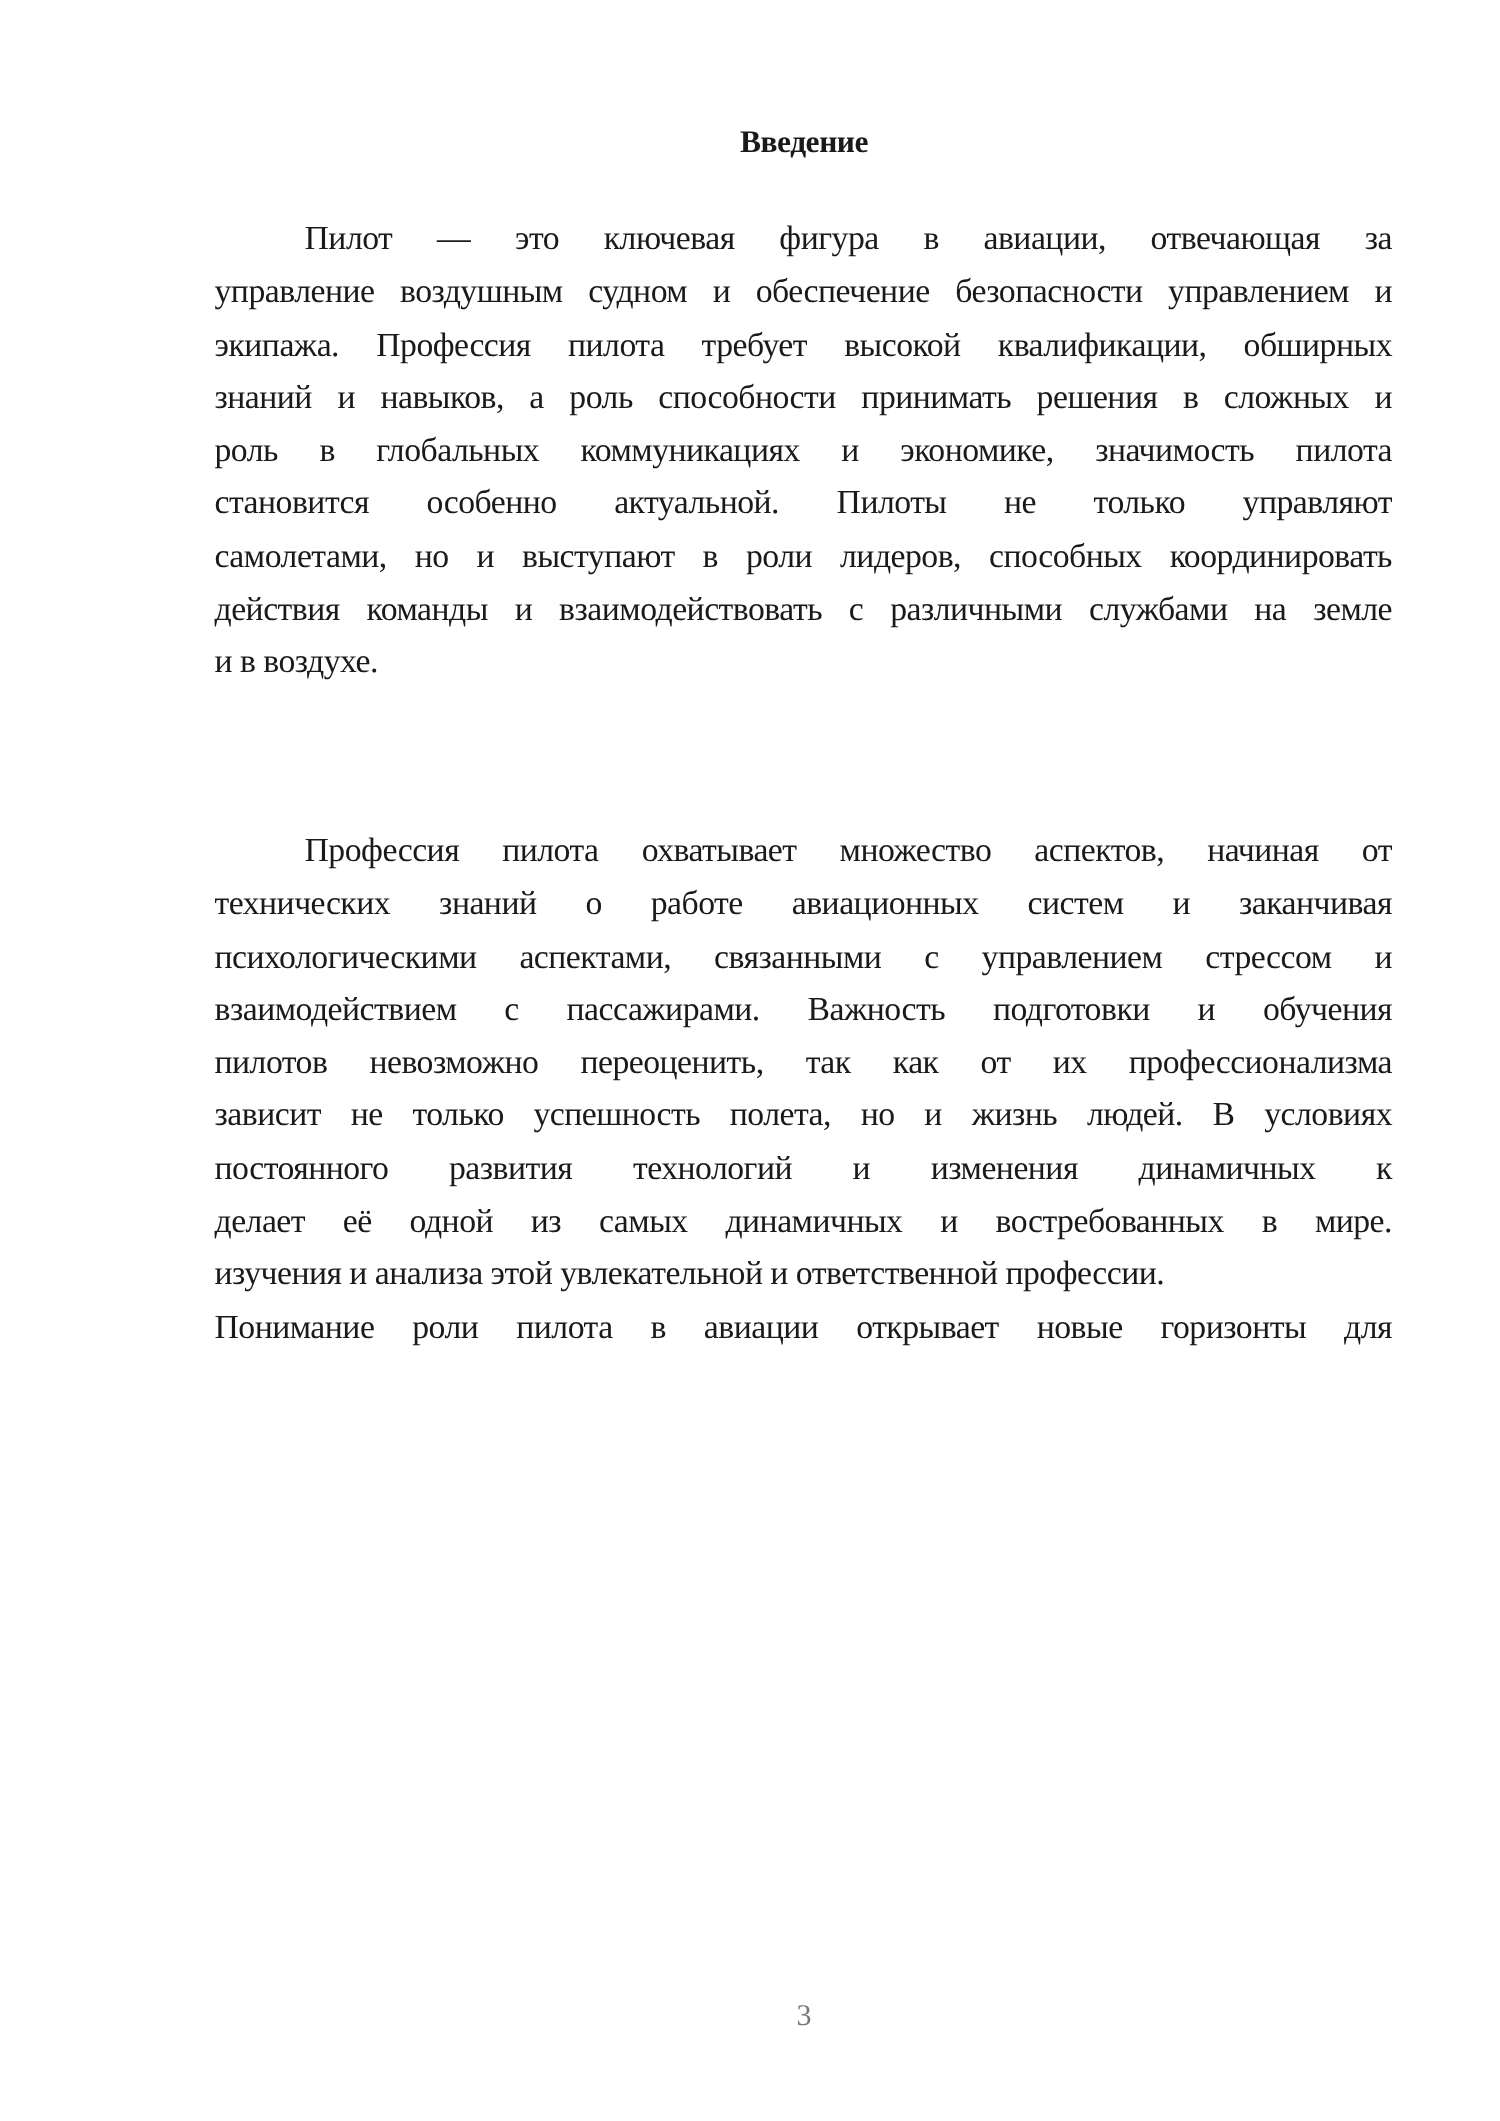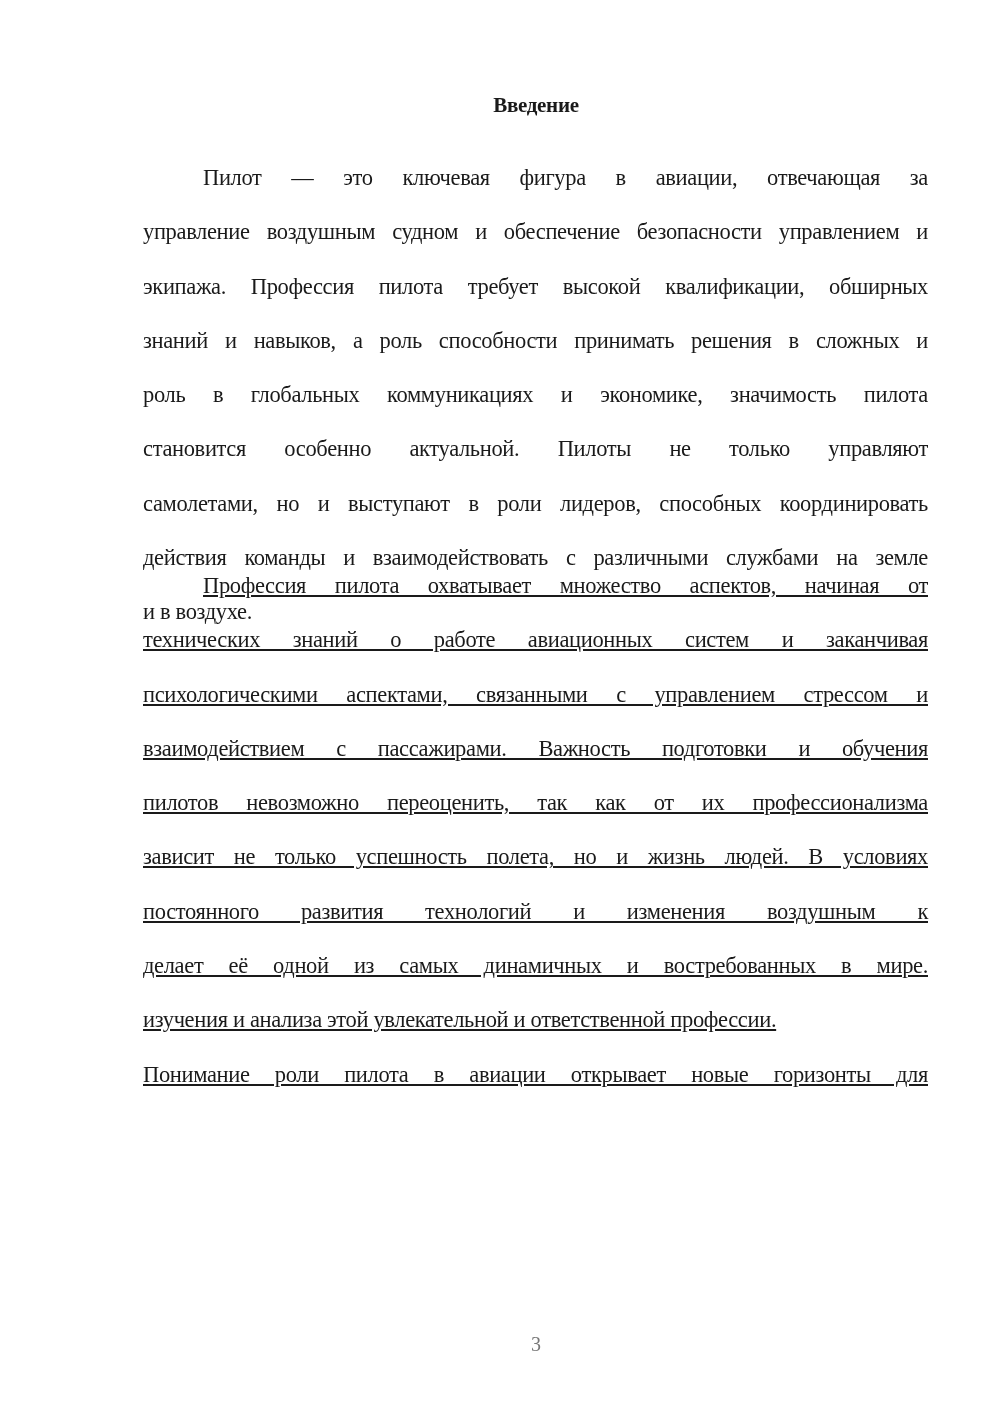"Введение" .heading { top: 91px -> 80px }
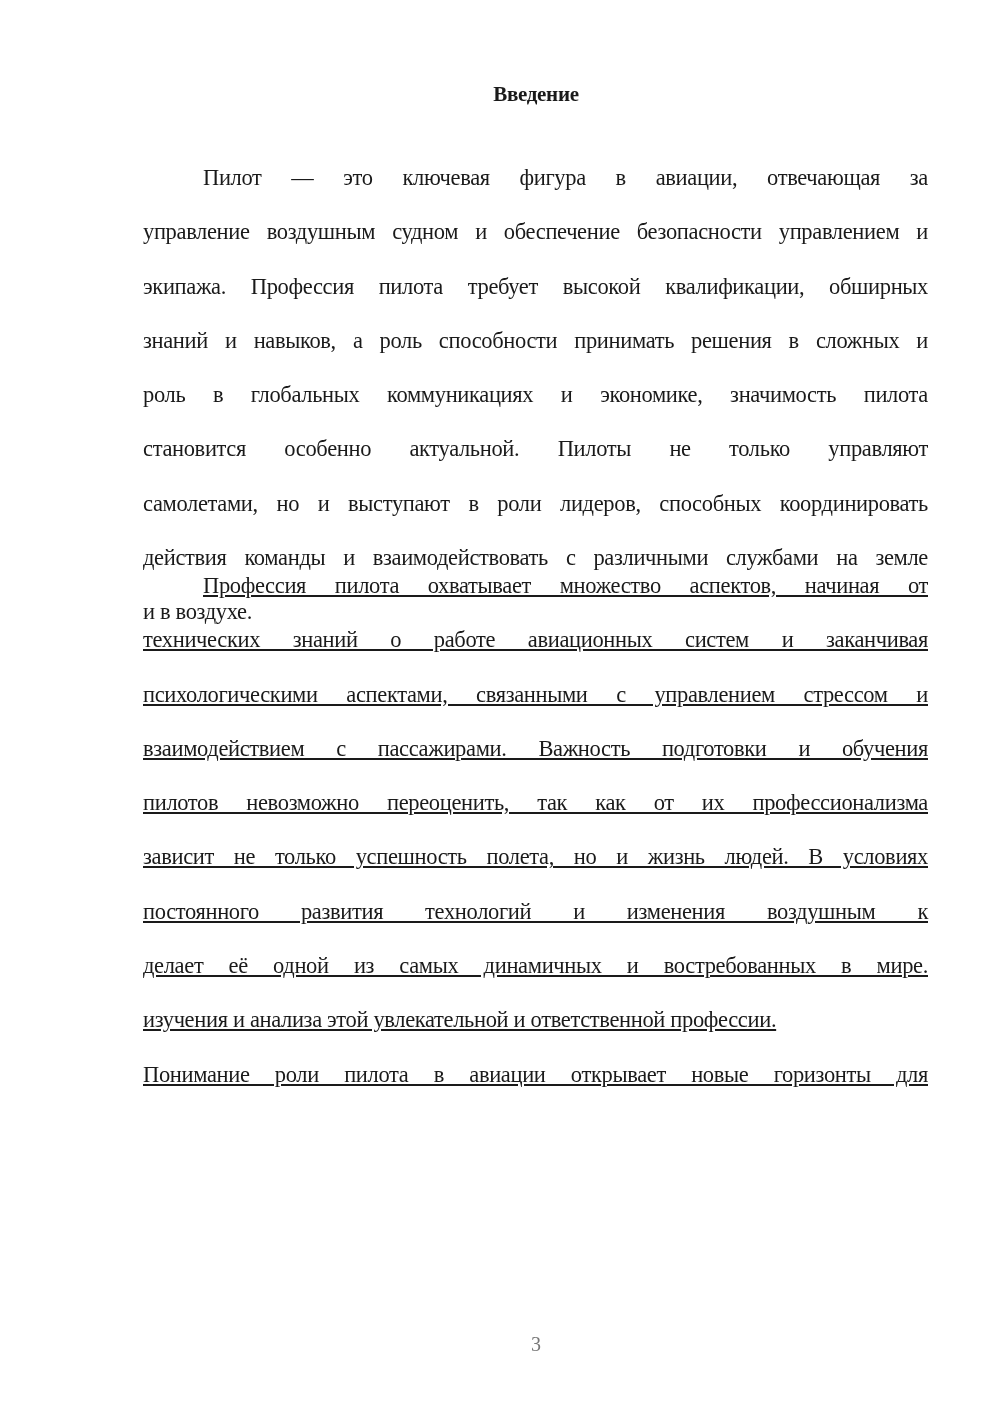"Пилот — это ключевая фигура" .para .line { margin-top: 19px -> none }
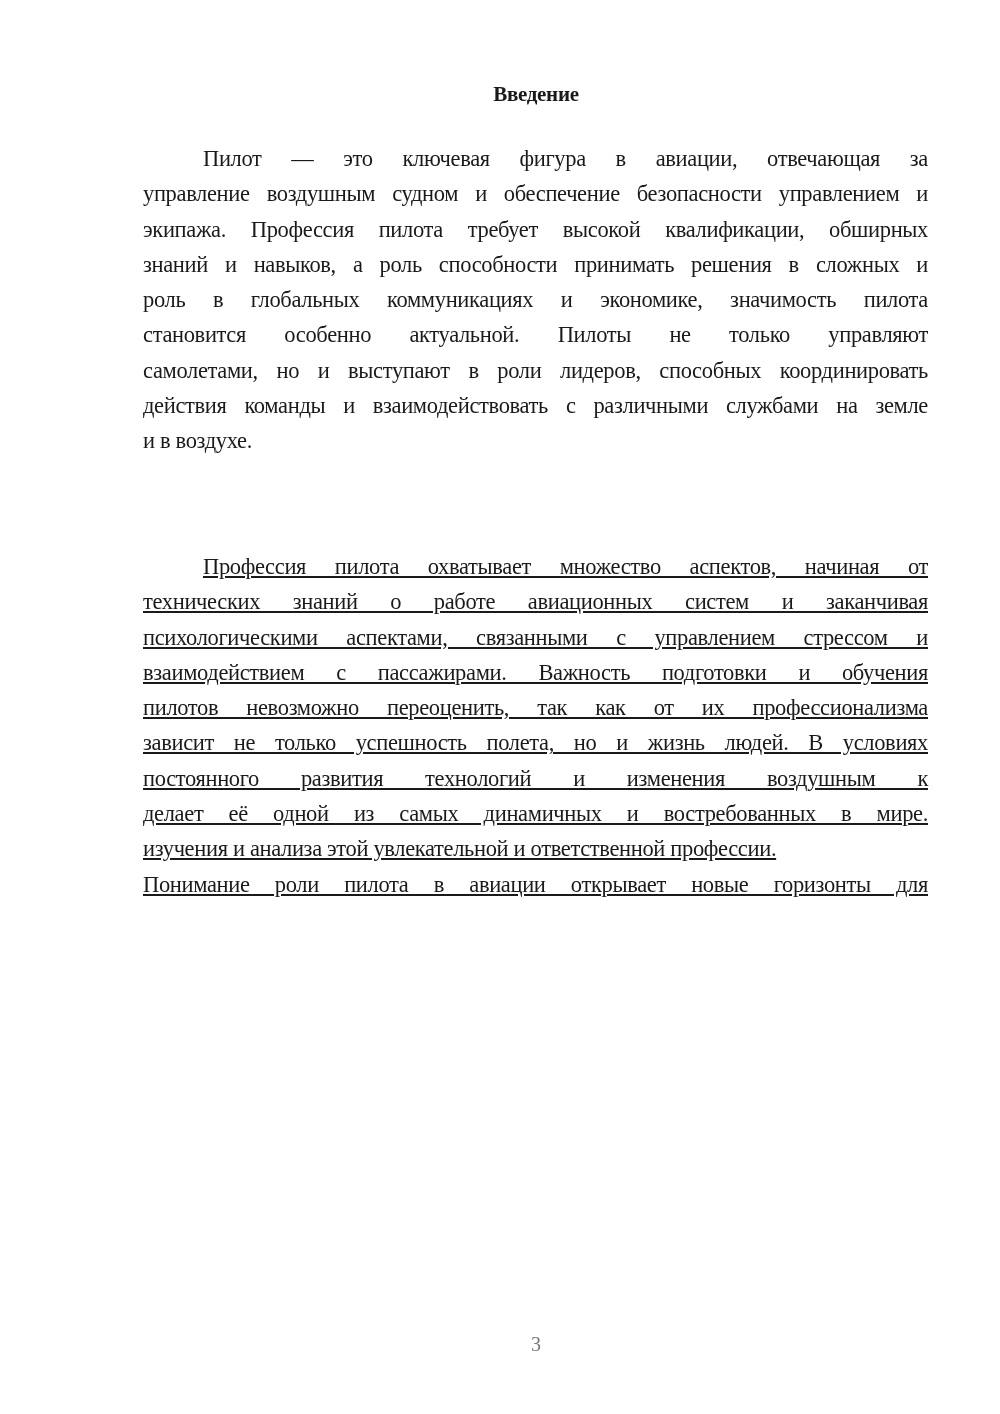"Профессия пилота охватывает множество" #para2 { text-decoration: underline -> none }
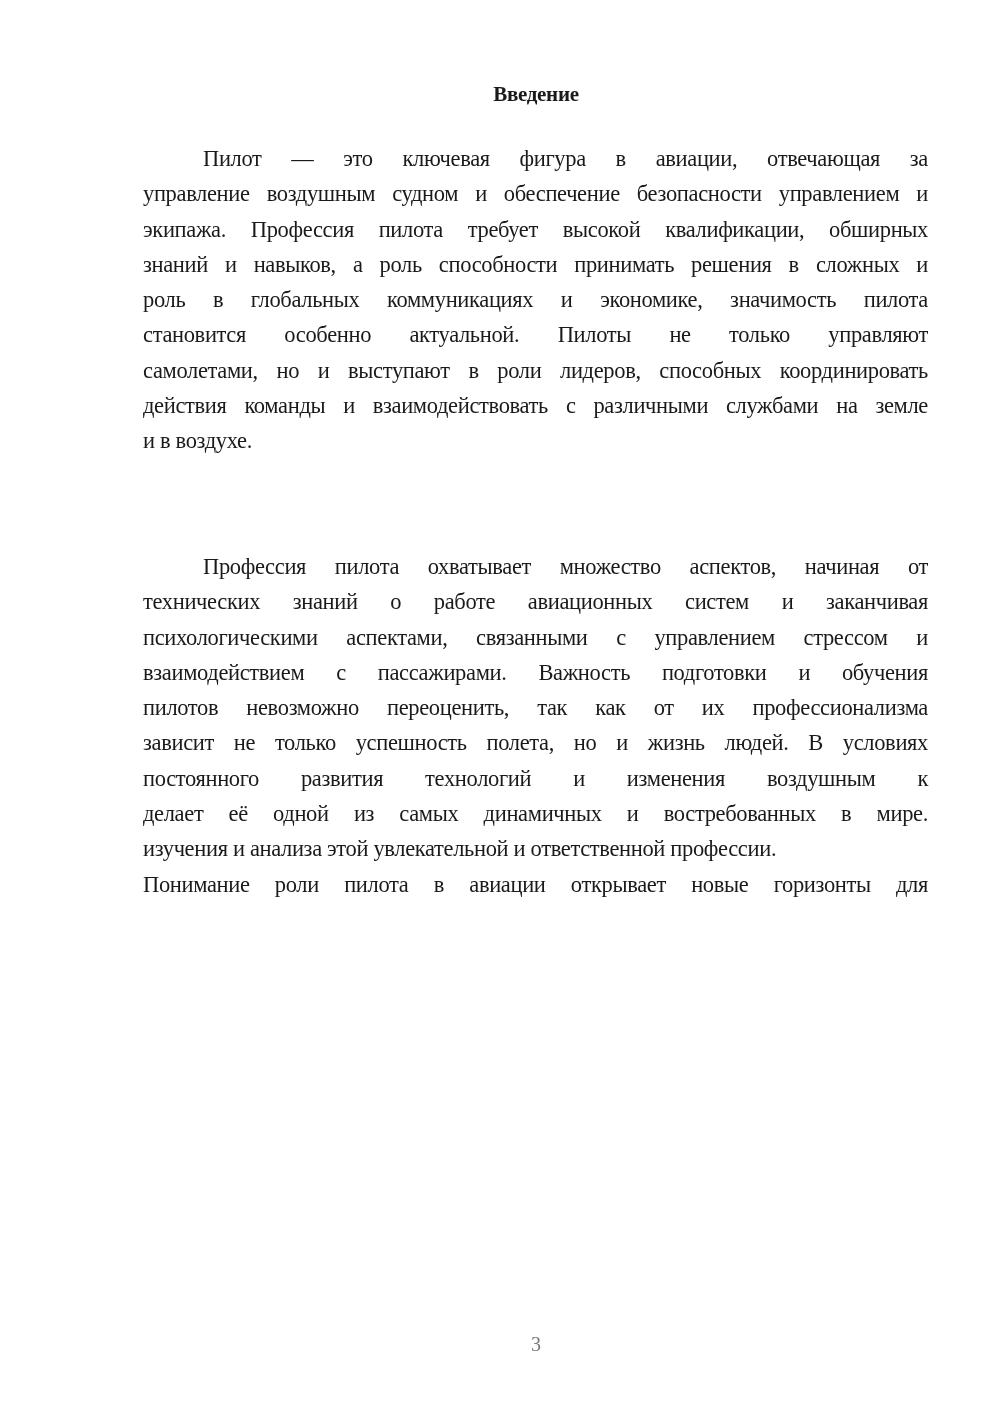"постоянного развития технологий и" span.line { text: воздушным -> динамичных }
